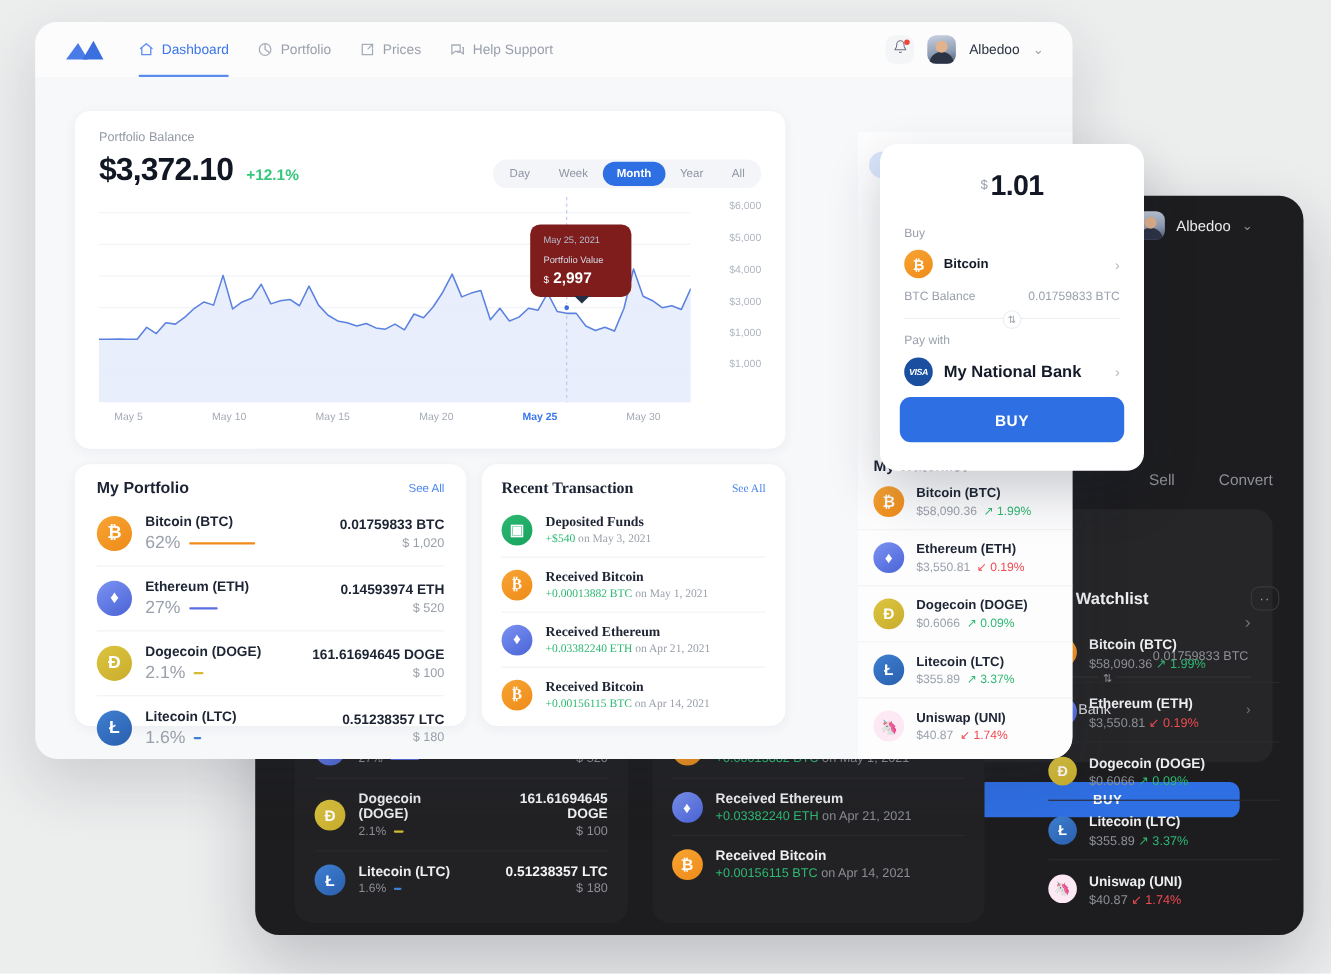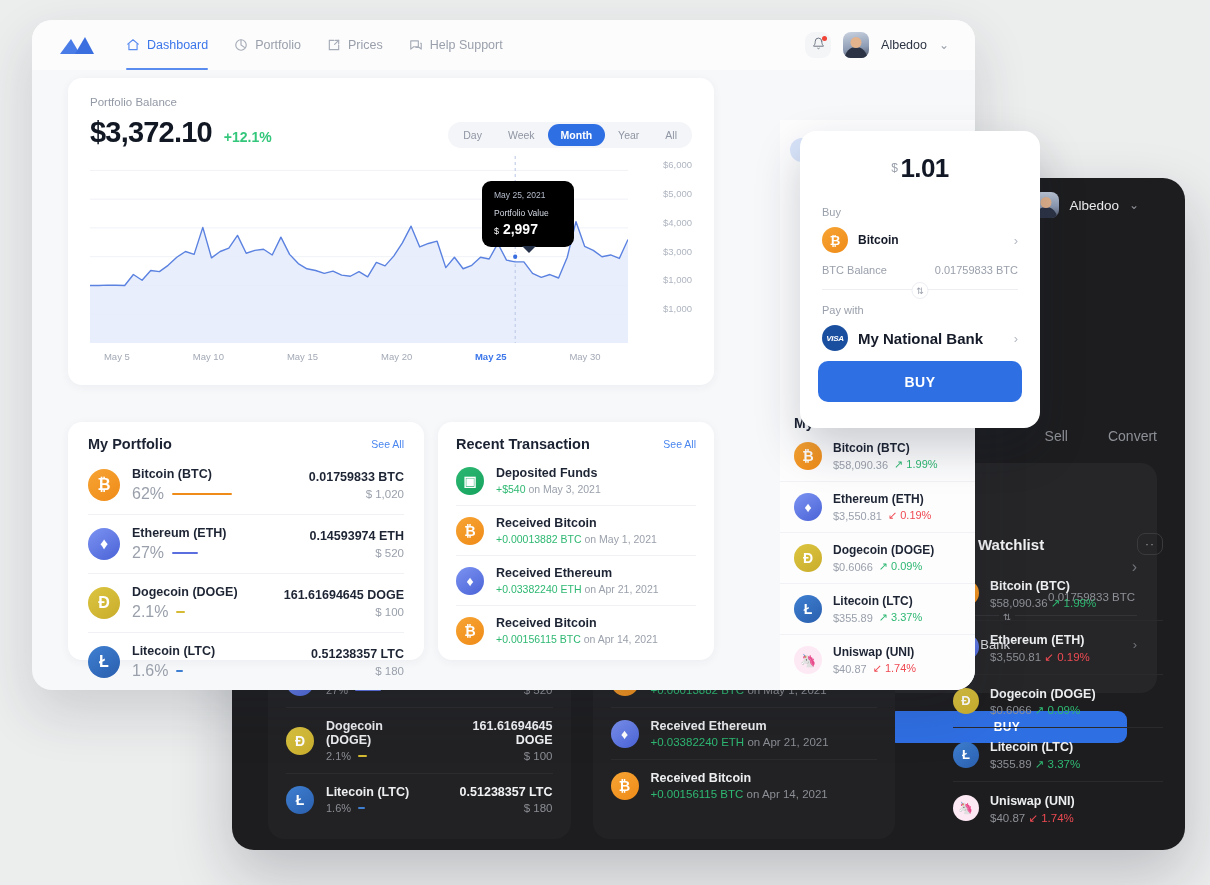"Portfolio Balance" .balance-card { top: 8px -> 31px }
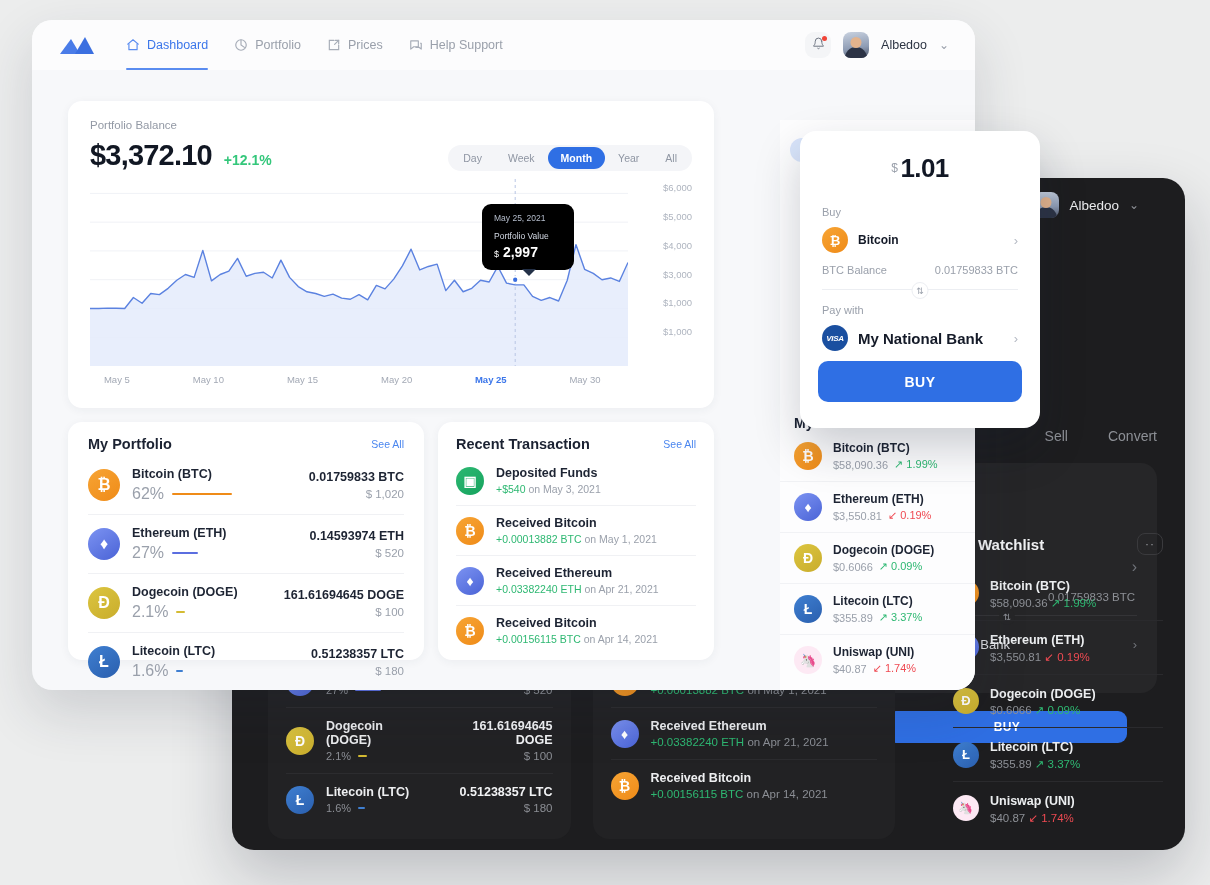"May 25, 2021" .tooltip { background: #000000 -> #7f1d1d }
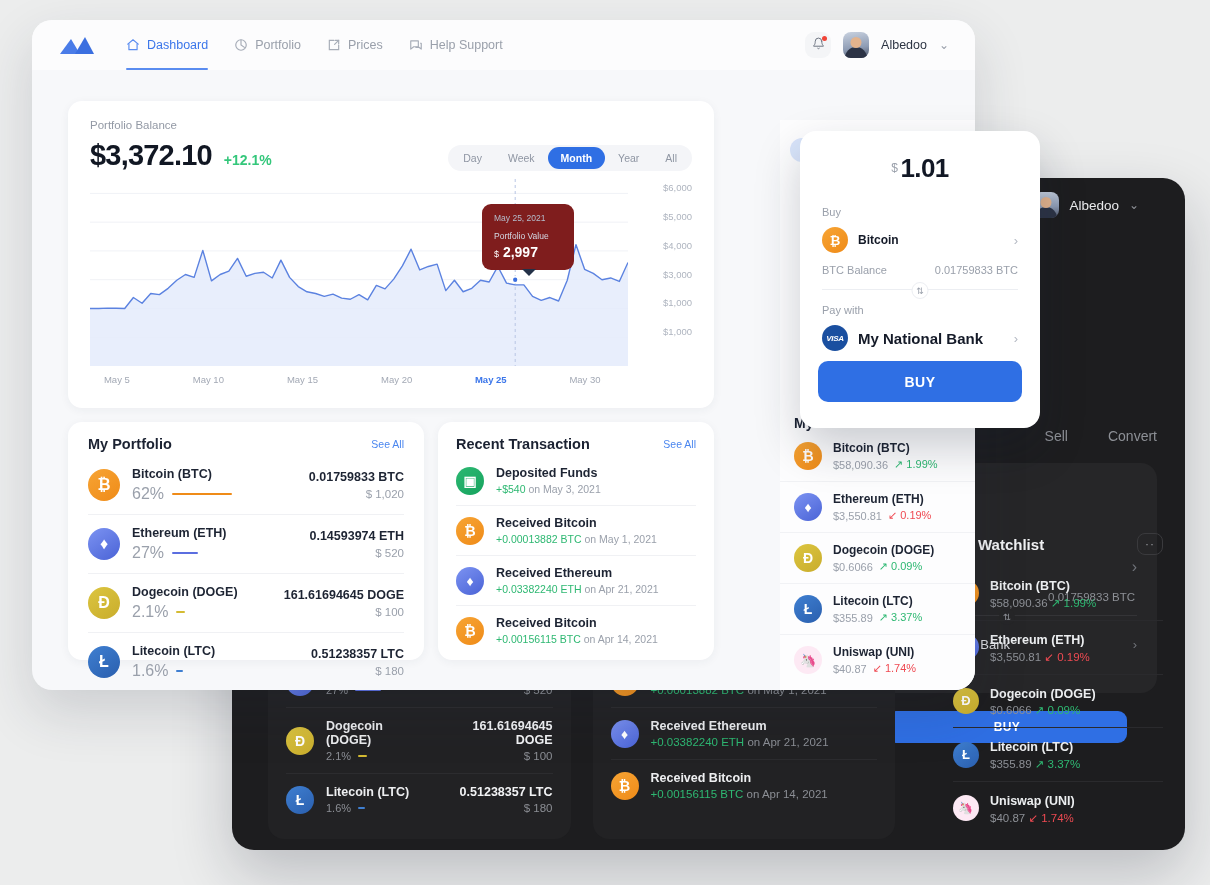"Recent Transaction" .tx-card { font-family: none -> Liberation Serif, serif }
